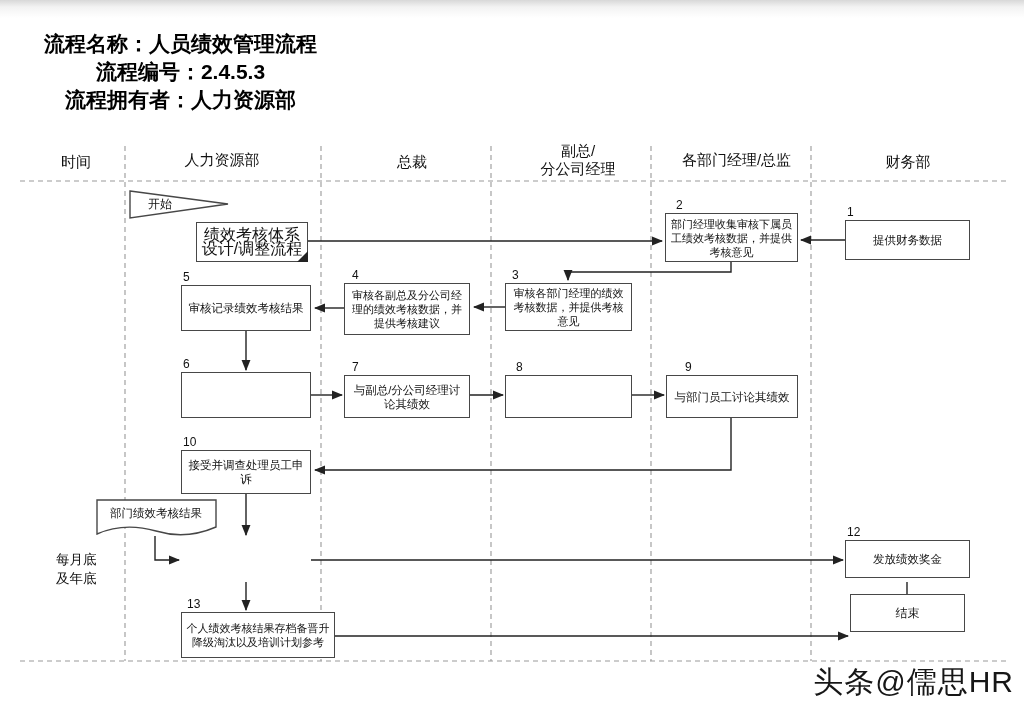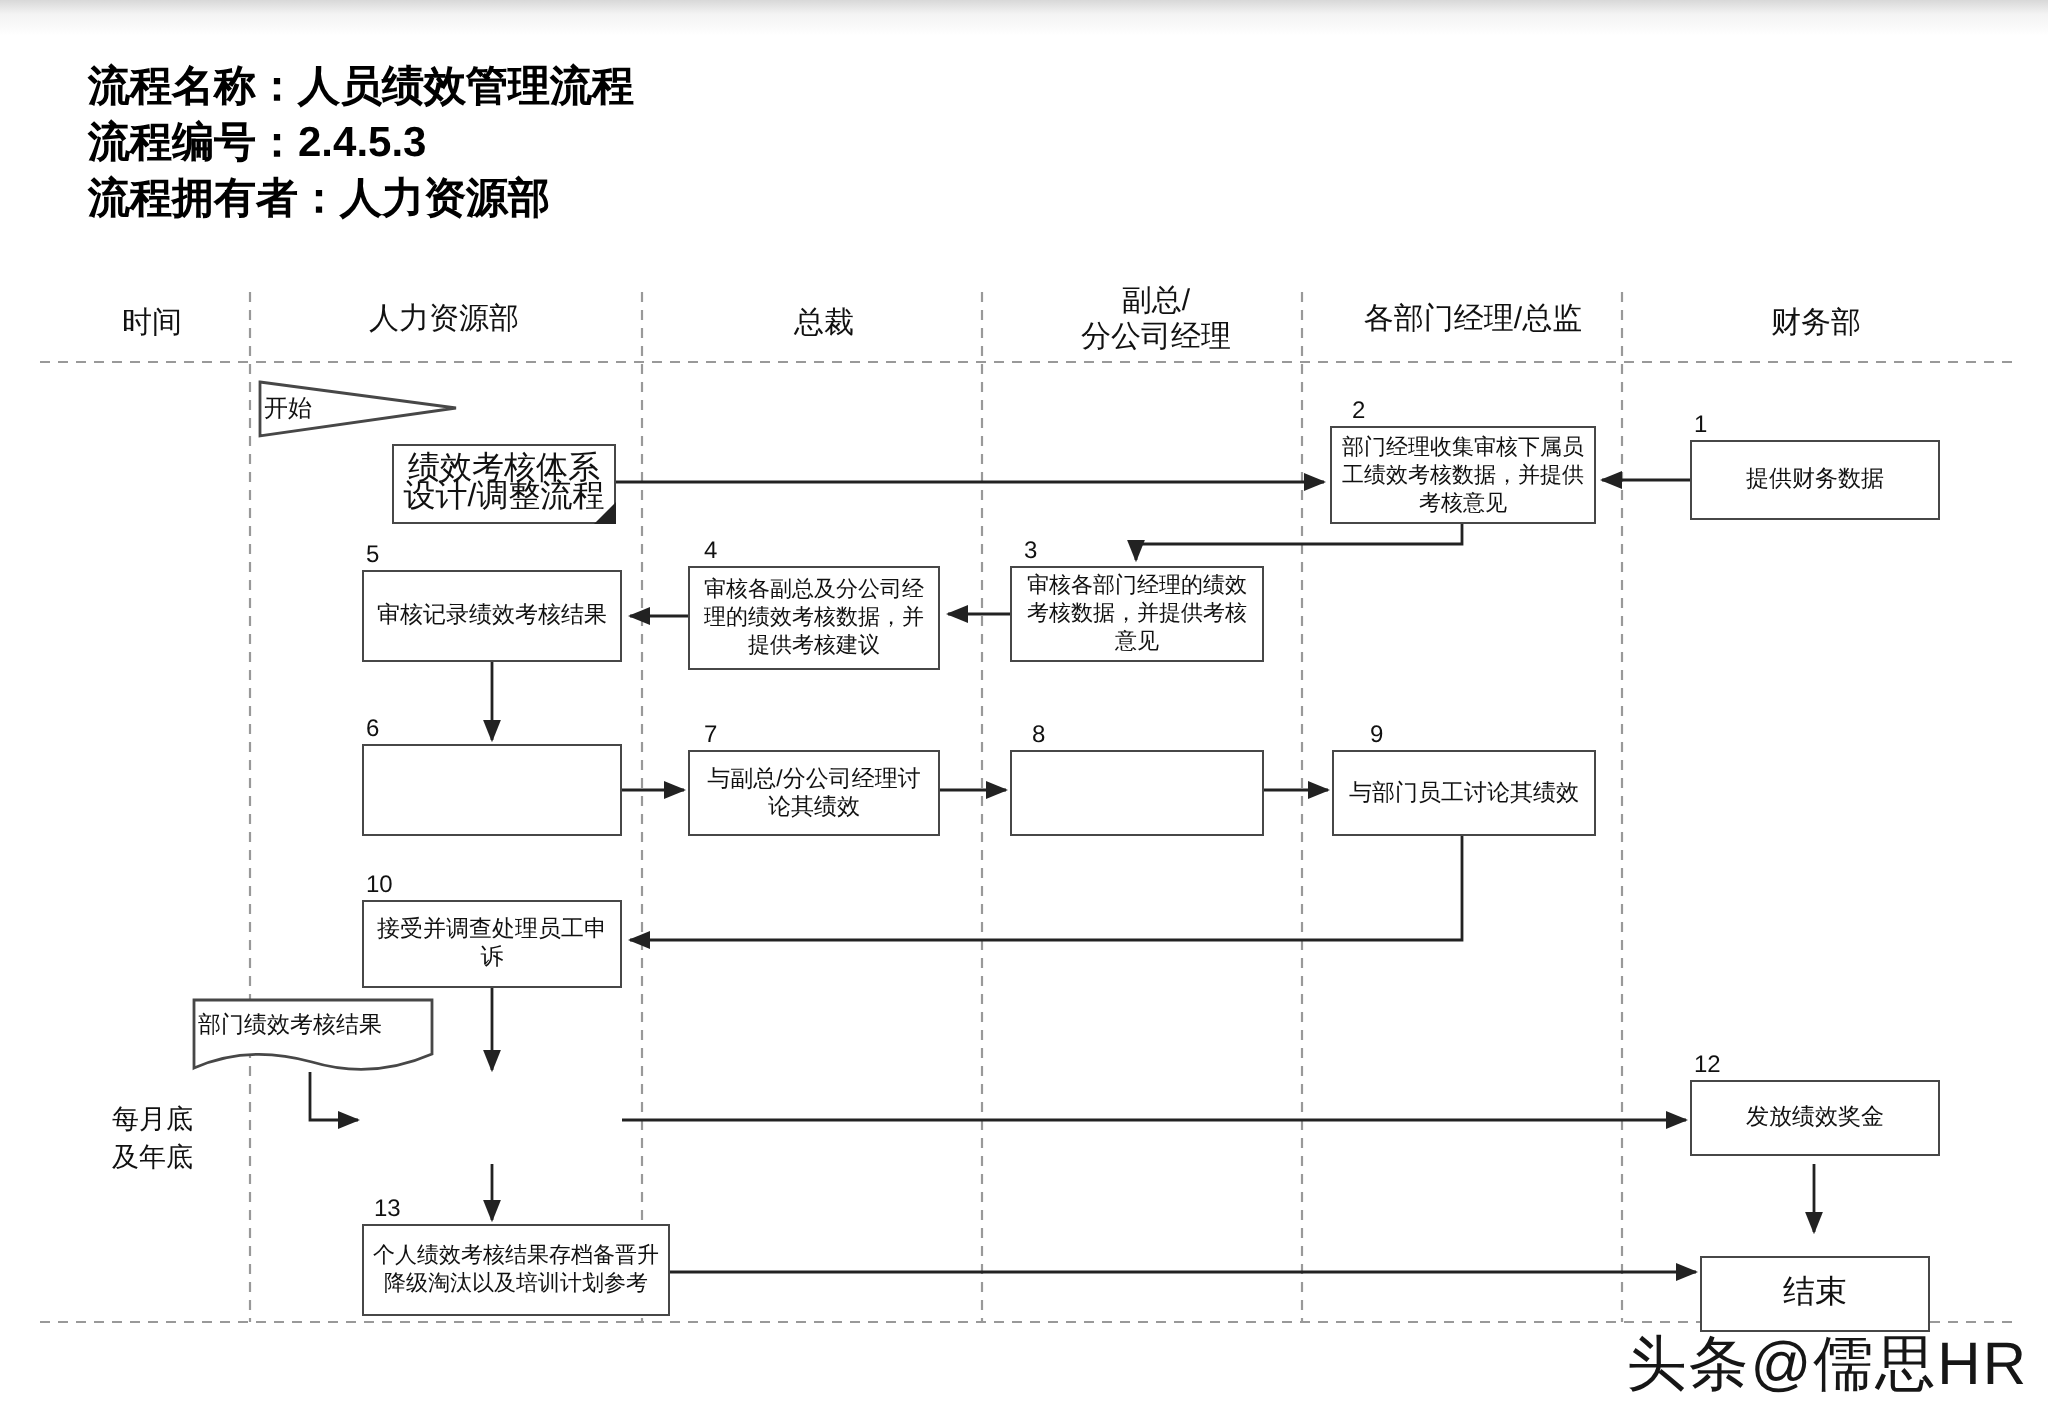"流程名称：人员绩效管理流程" .titles { text-align: none -> center }
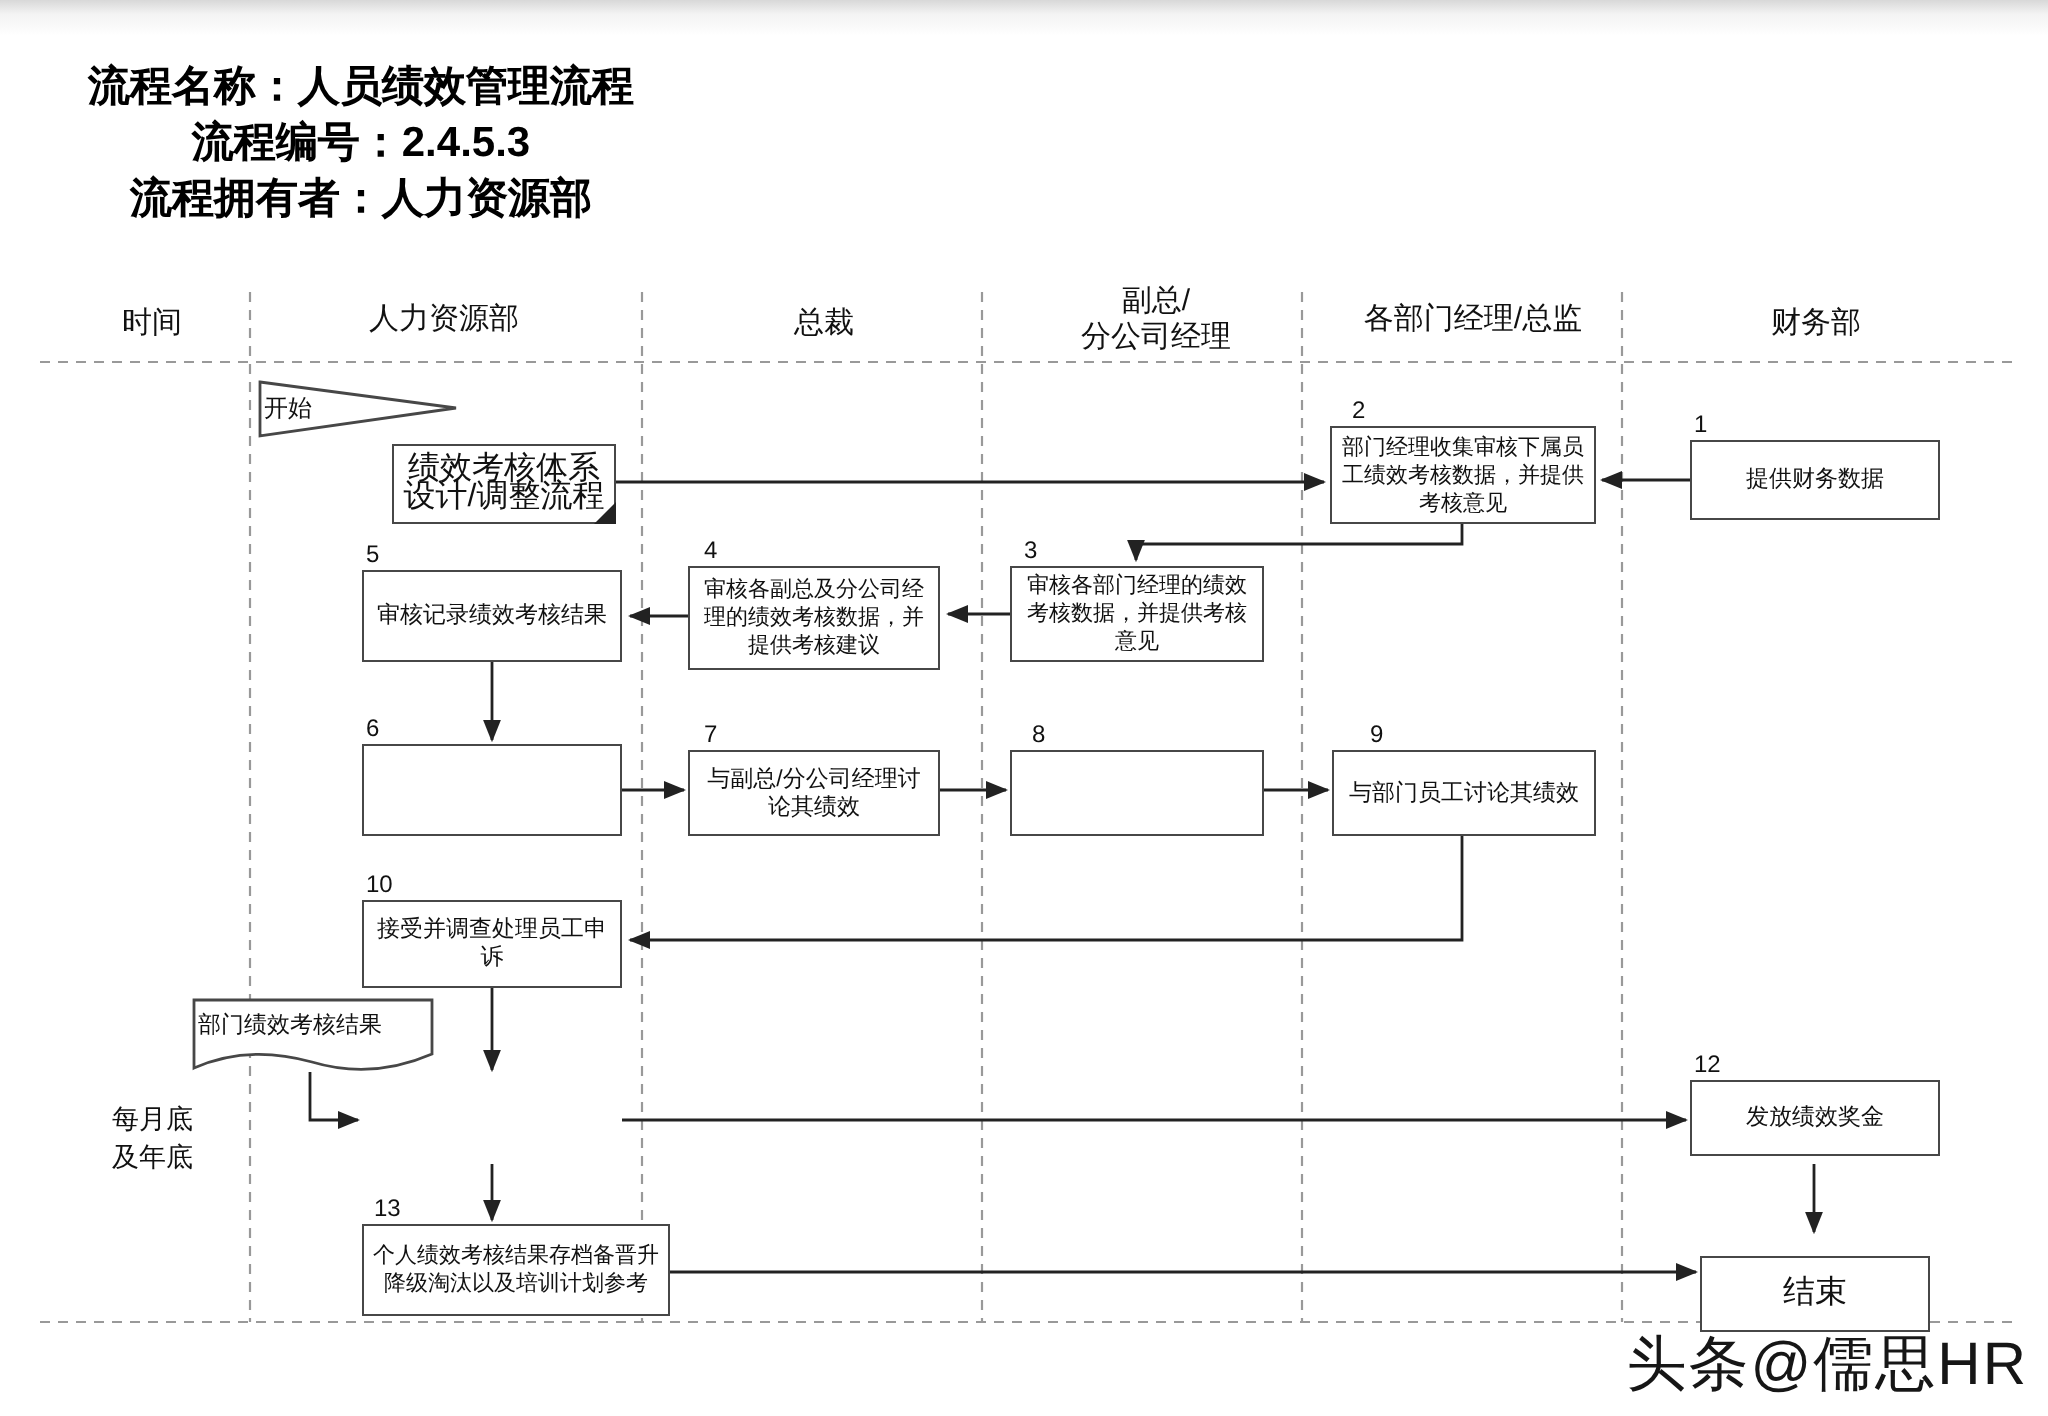"开始" .plain-label { text-align: none -> center }
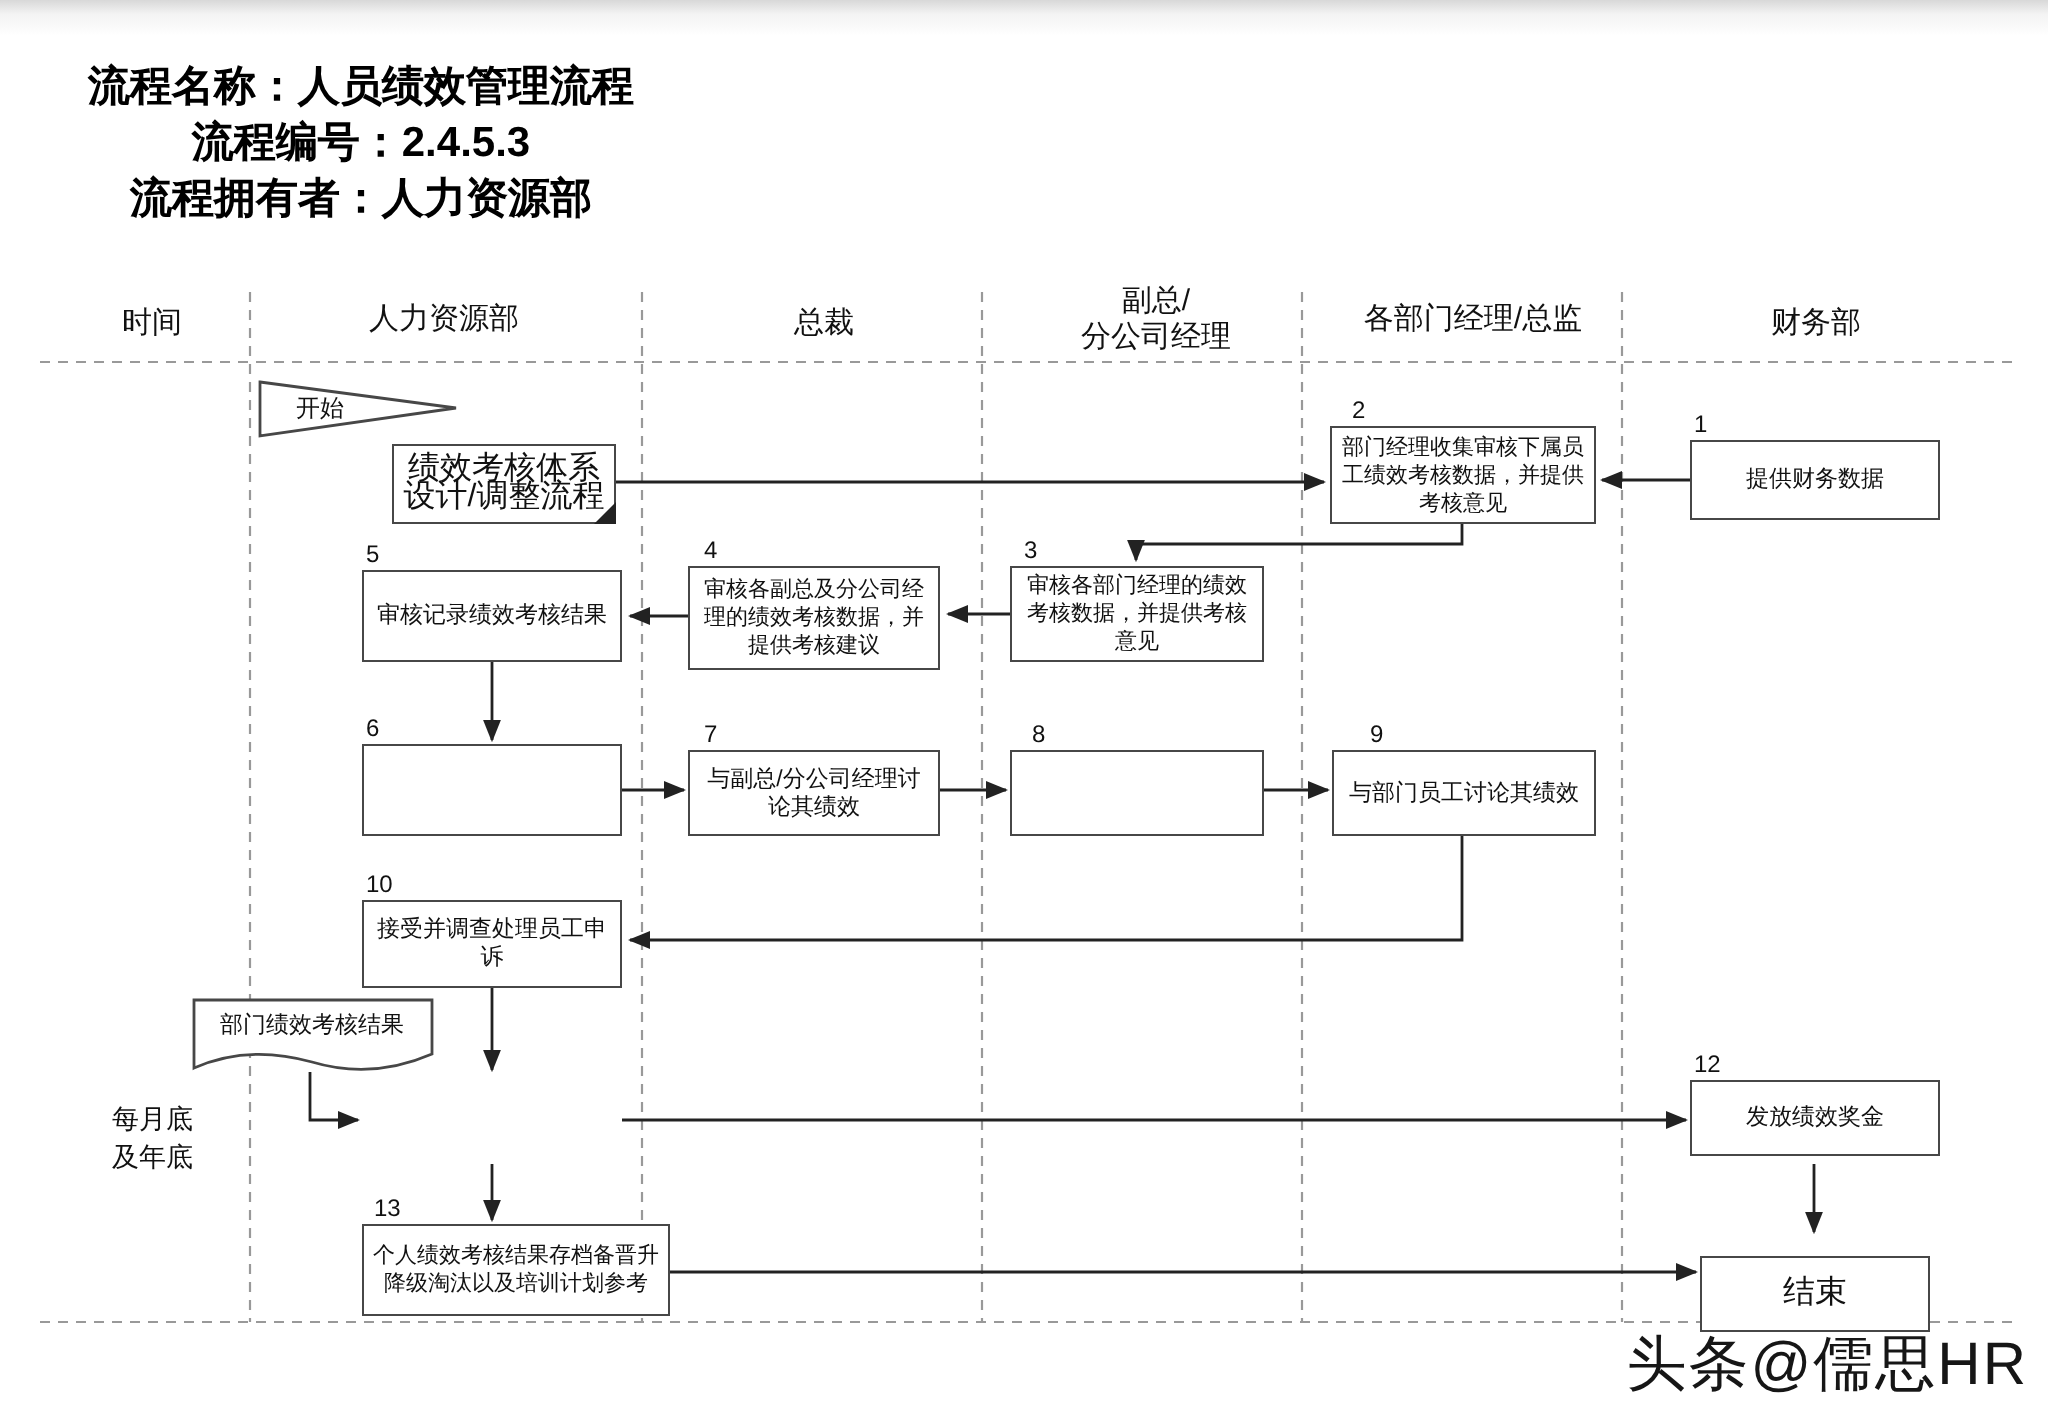"结束" div.node { font-size: 16px -> 12px; top: 628px -> 594px }
